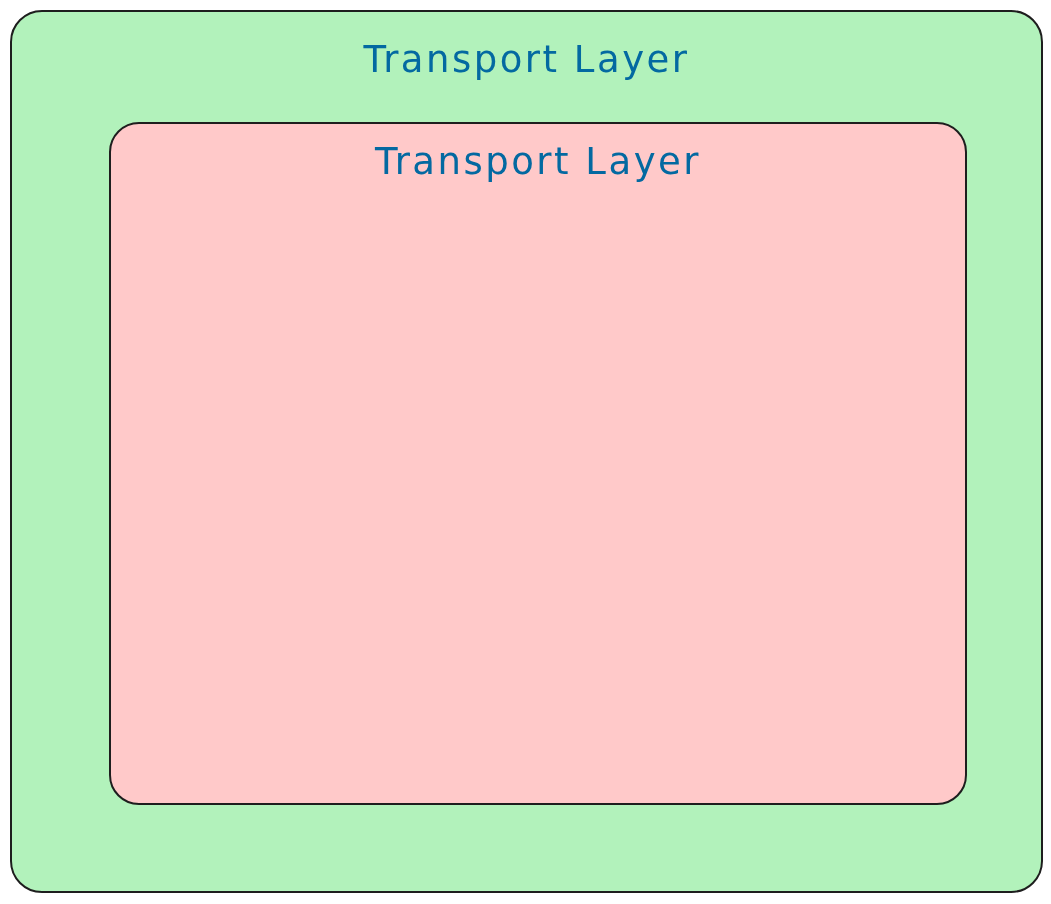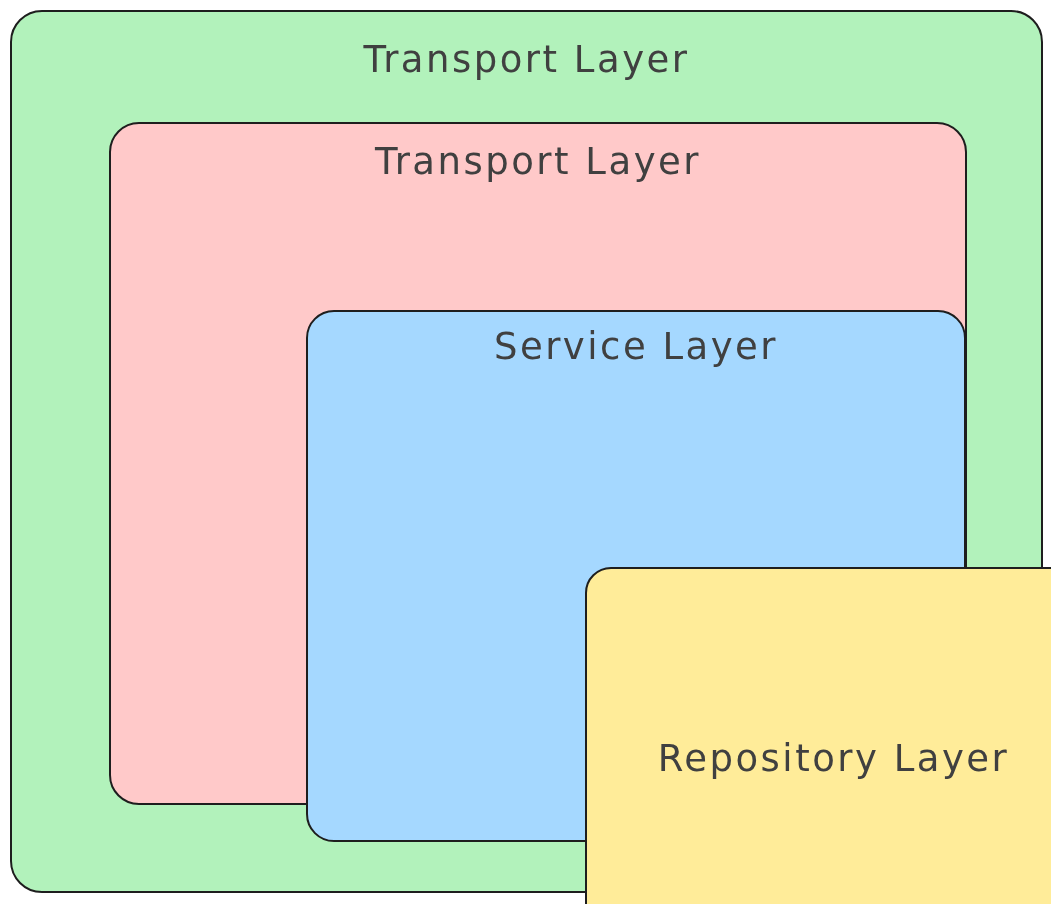"Transport Layer" .layer-label { color: #404040 -> #0369a1 }
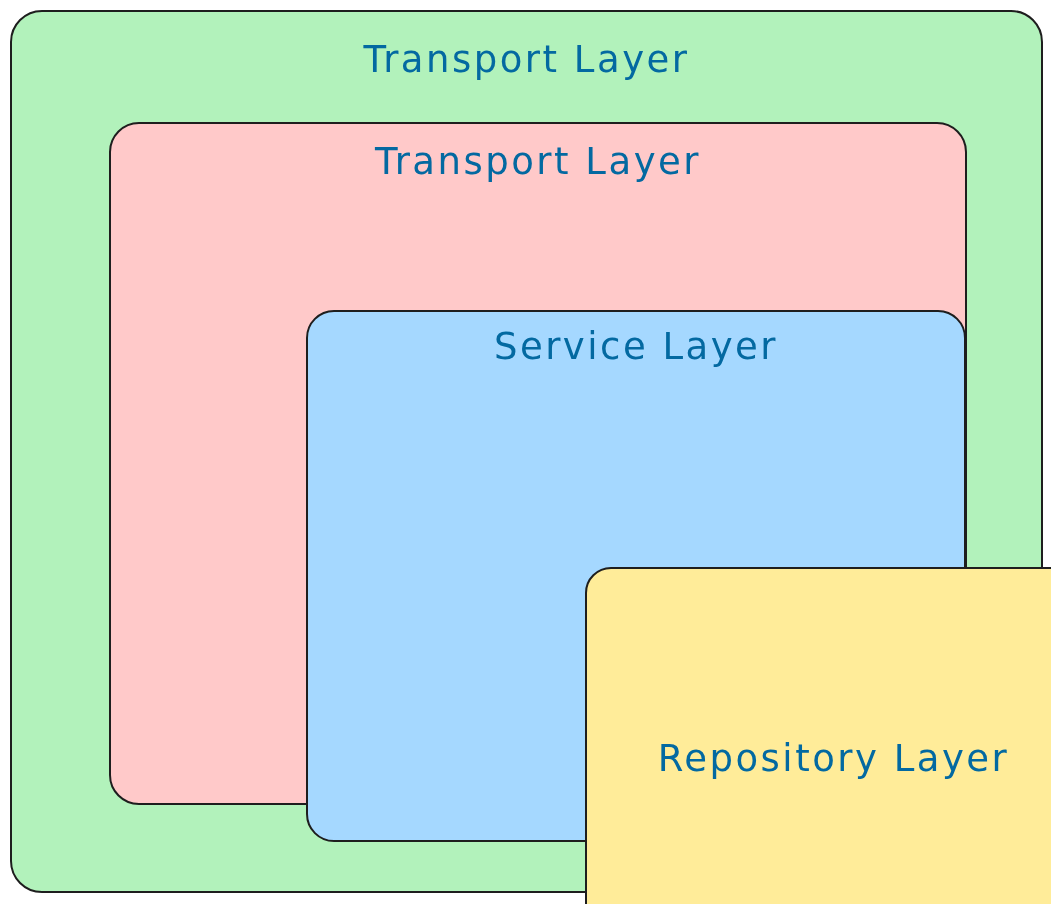"Service Layer" div.layer-box { html: <div> <div>Service Layer</div> <div> <div>Repository Layer</div> </div> </div> -> none }
